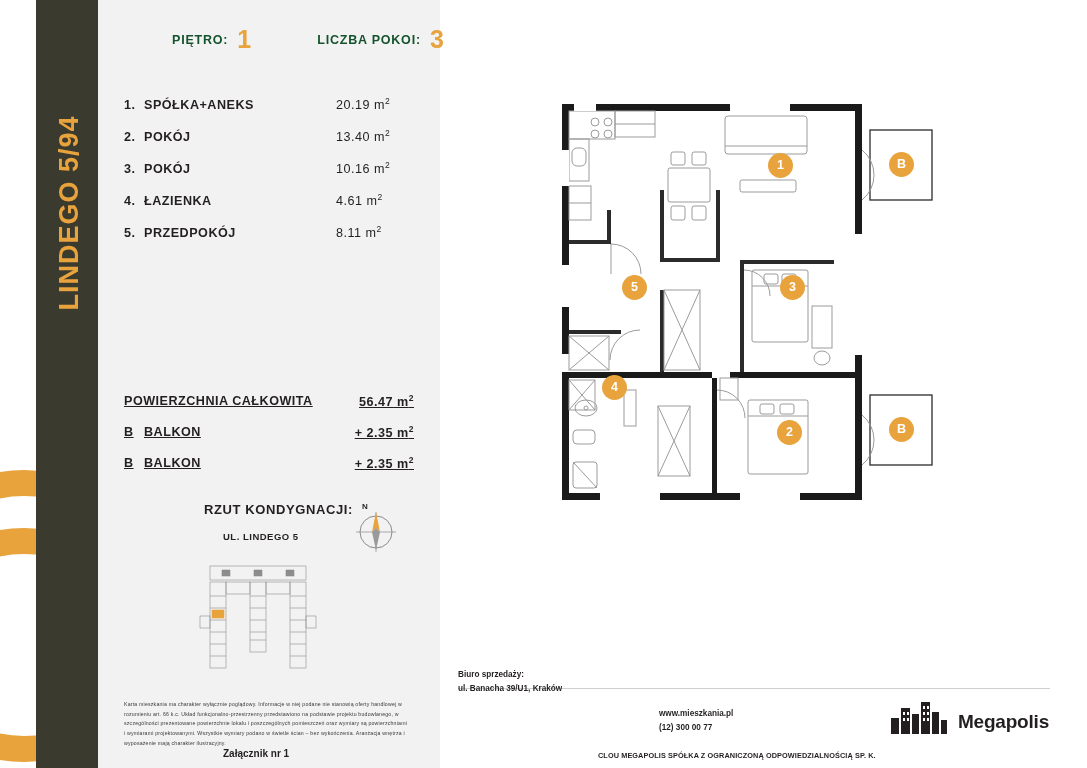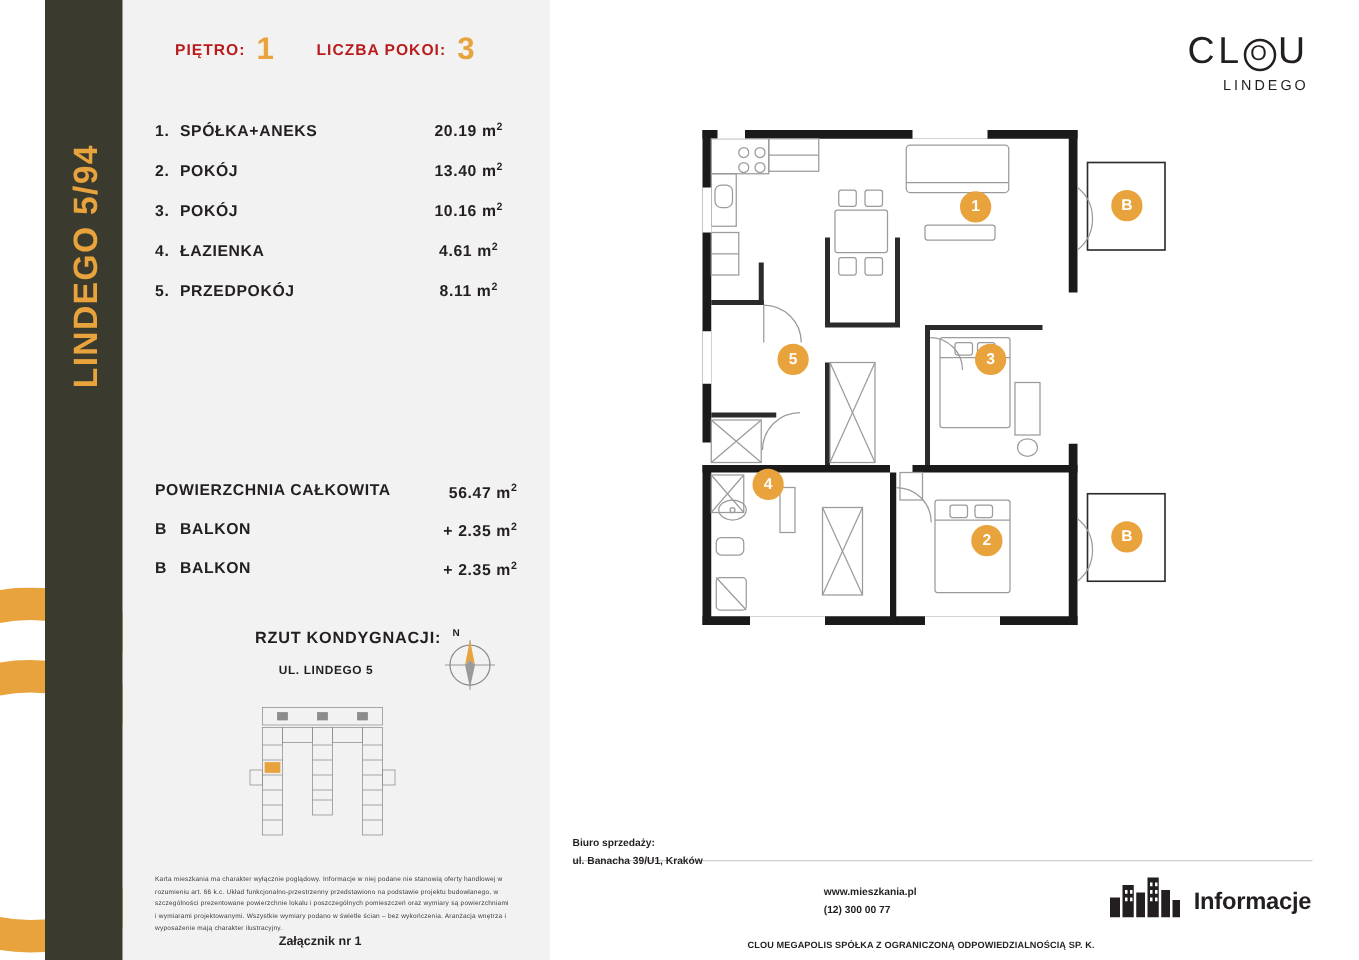"PIĘTRO:" .hdr-label { color: #b91c1c -> #14532d; margin-left: none -> 32px }
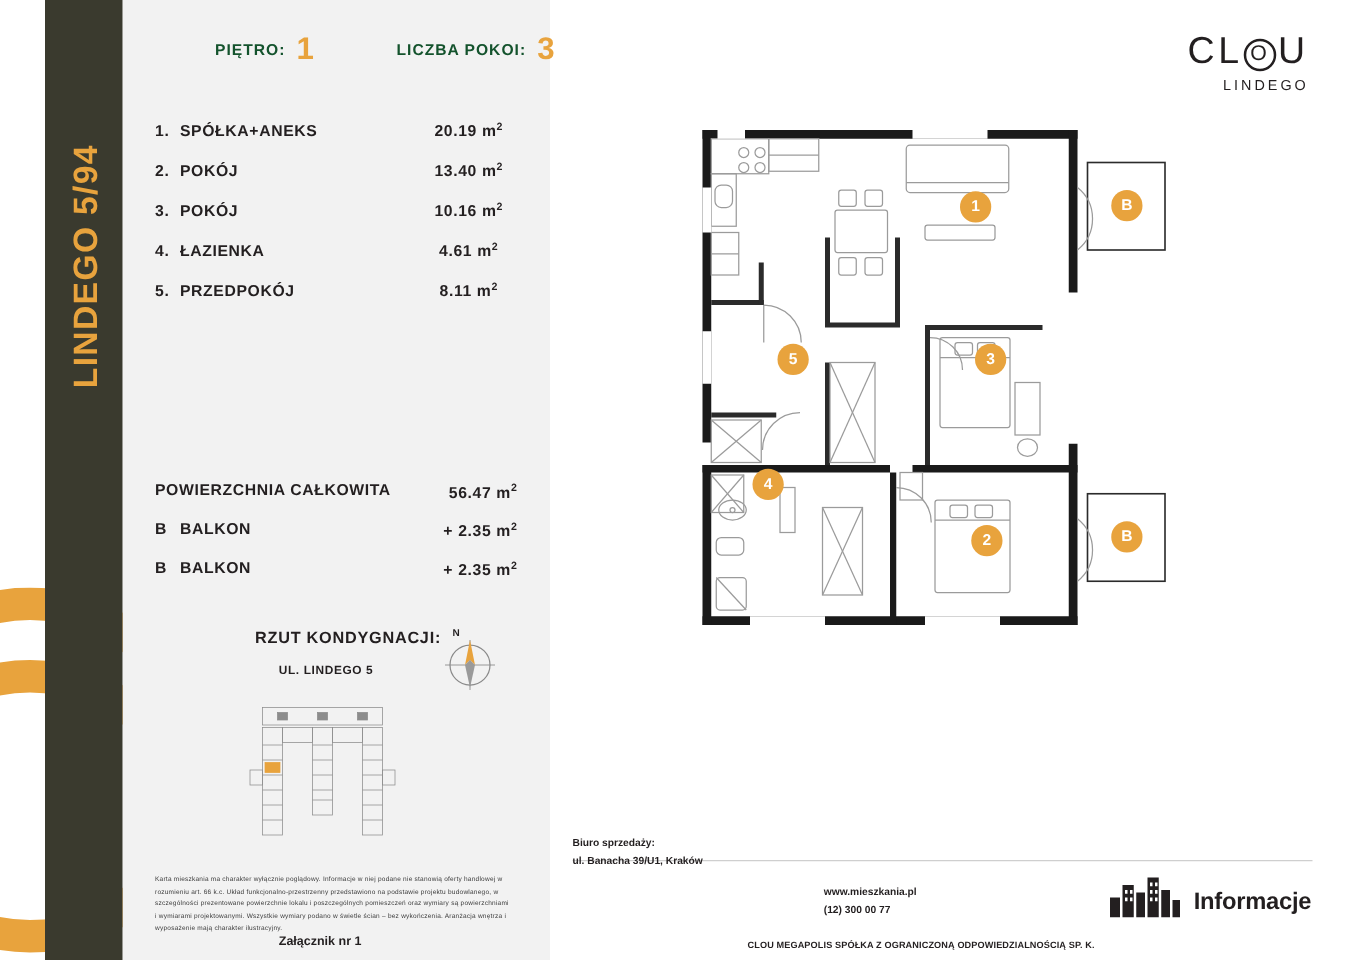"CL O U" div.logo { html: <div> <div>CL<span>O</span>U</div> <div>LINDEGO</div> </div> -> none }
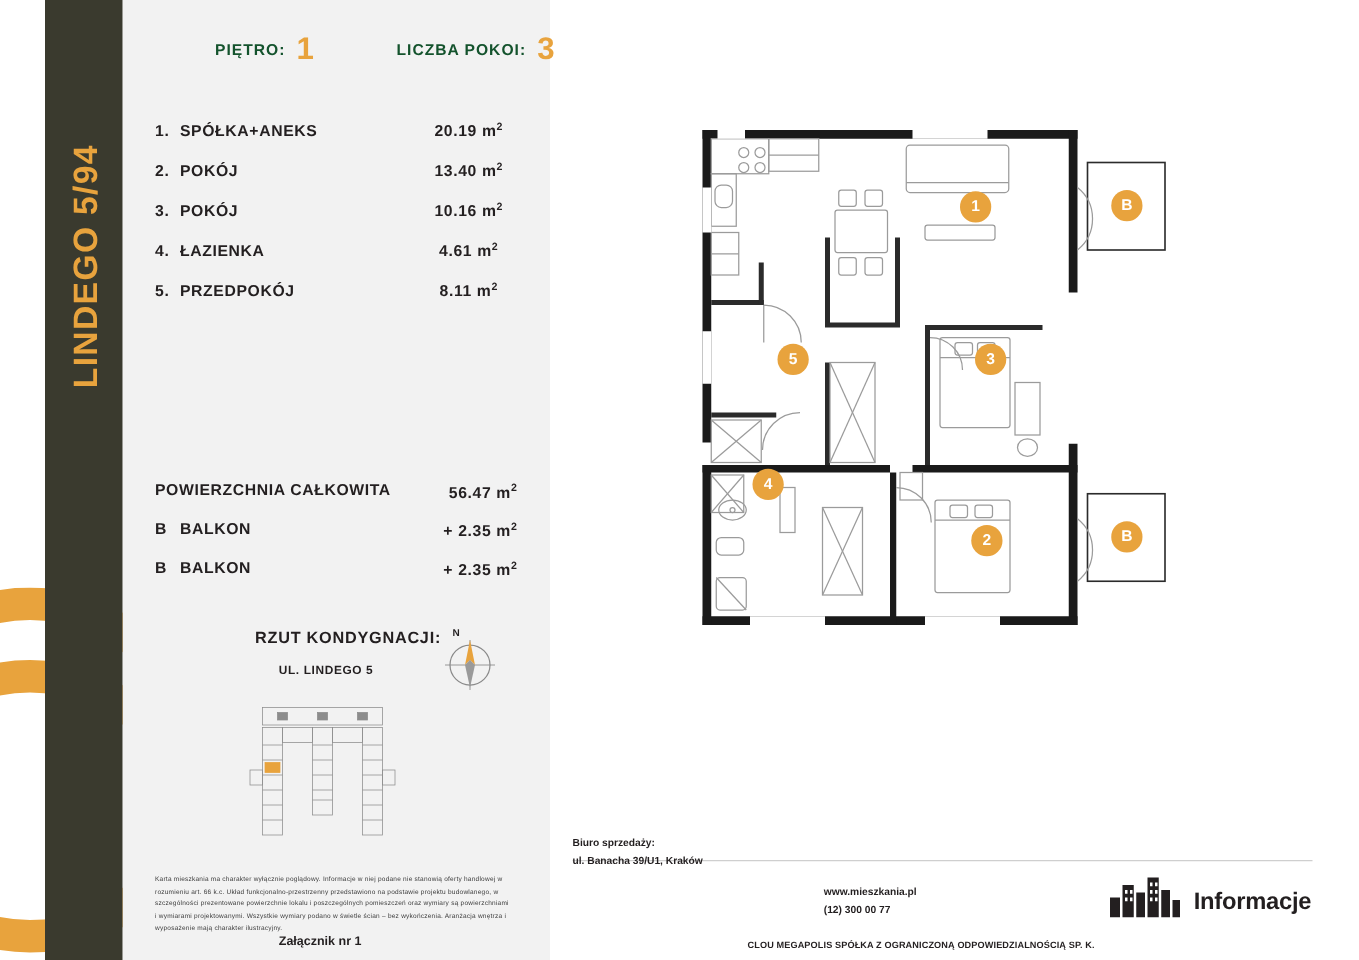"20.19 m2" .room-area { font-weight: bold -> normal; text-align: center -> left }
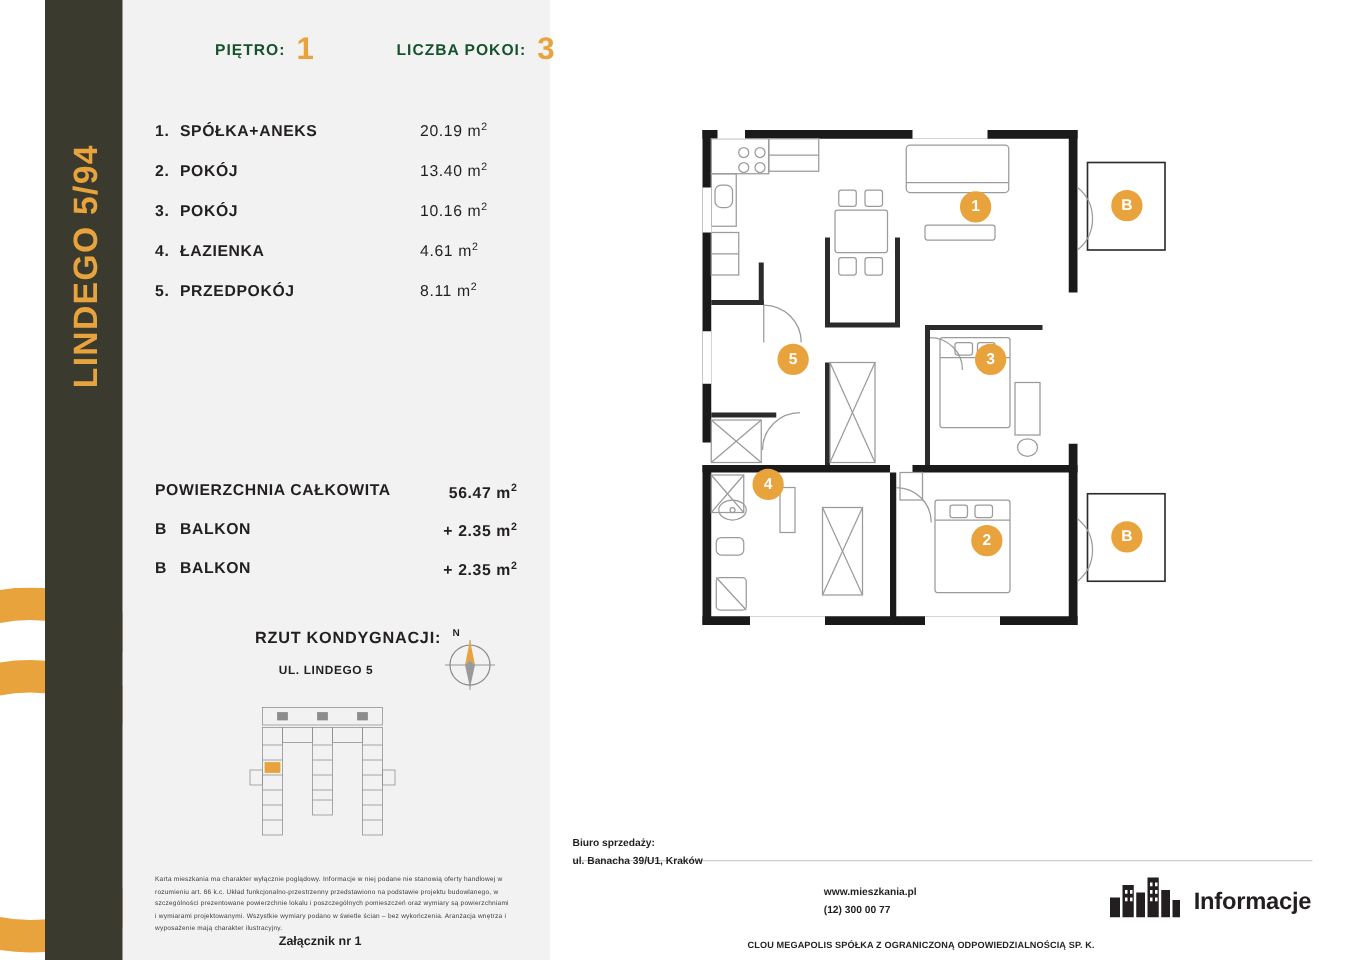"POWIERZCHNIA CAŁKOWITA" .total-row { align-items: flex-start -> center; text-decoration: none -> underline }
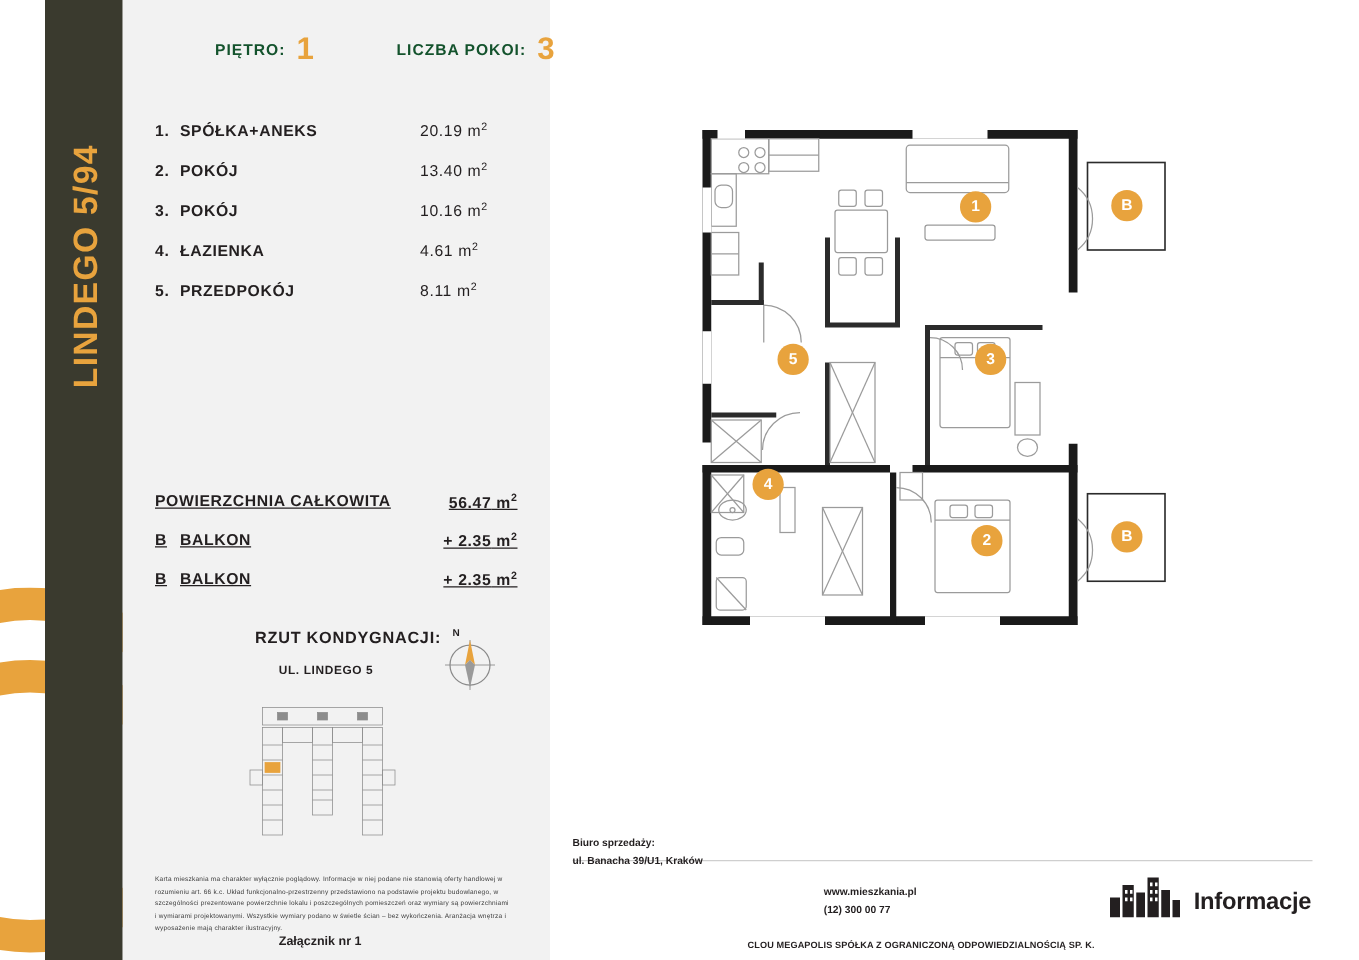"Informacje" span.megapolis-name { text: Informacje -> Megapolis }
